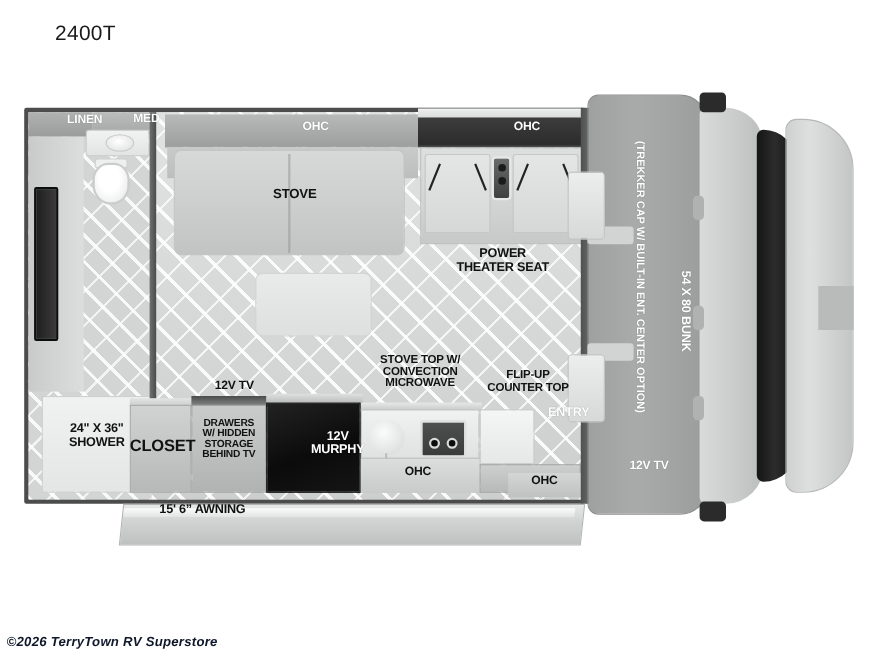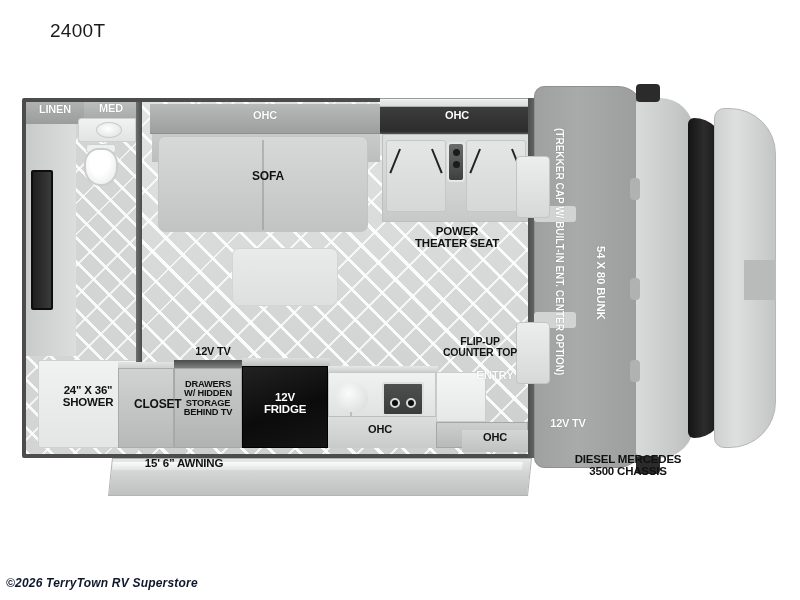"LINEN" .lbl.white { margin-left: none -> 22px }
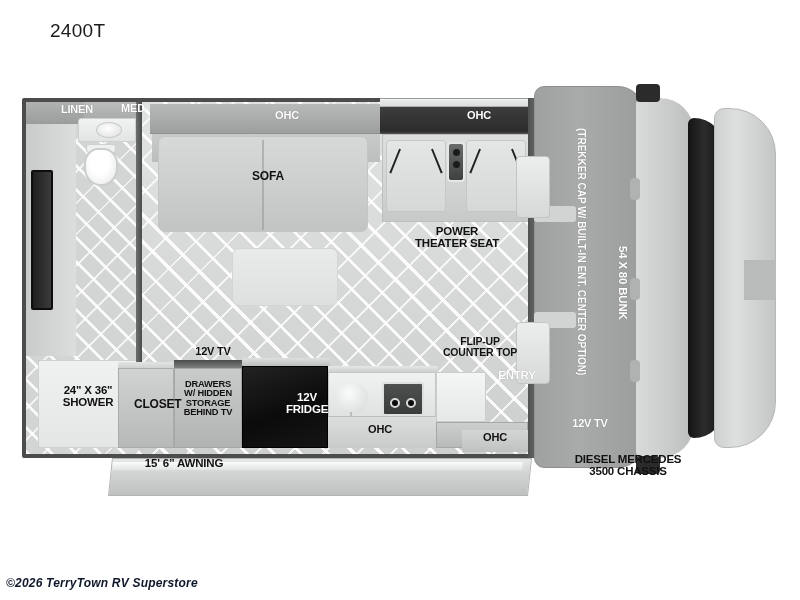"SOFA" div.lbl { text: SOFA -> STOVE }
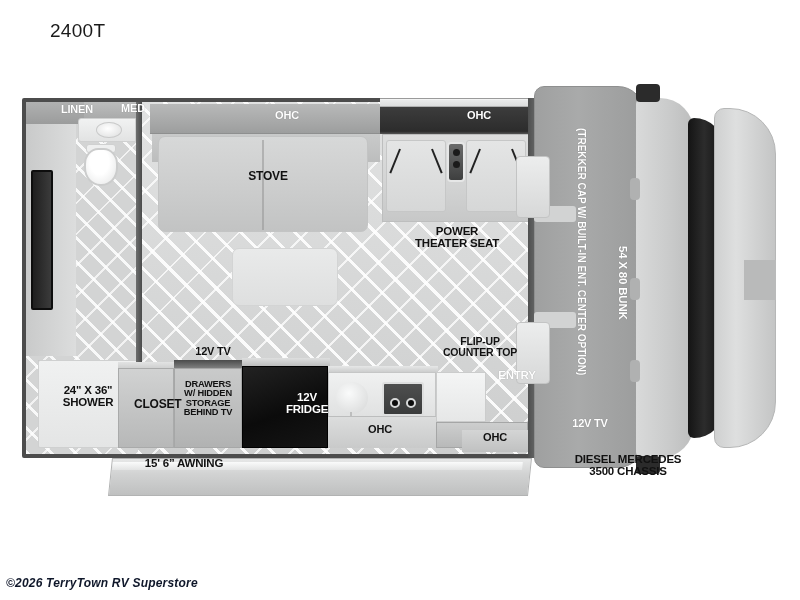"STOVE TOP W/" div.lbl { html: none -> <div>STOVE TOP W/ CONVECTION MICROWAVE</div> }
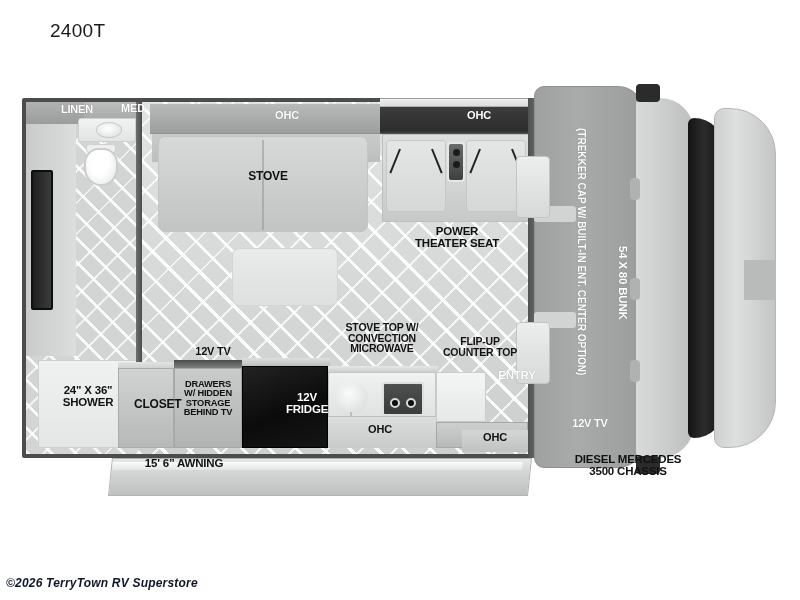"CLOSET" div.lbl { font-size: 12px -> 15px; padding-left: 16px -> none }
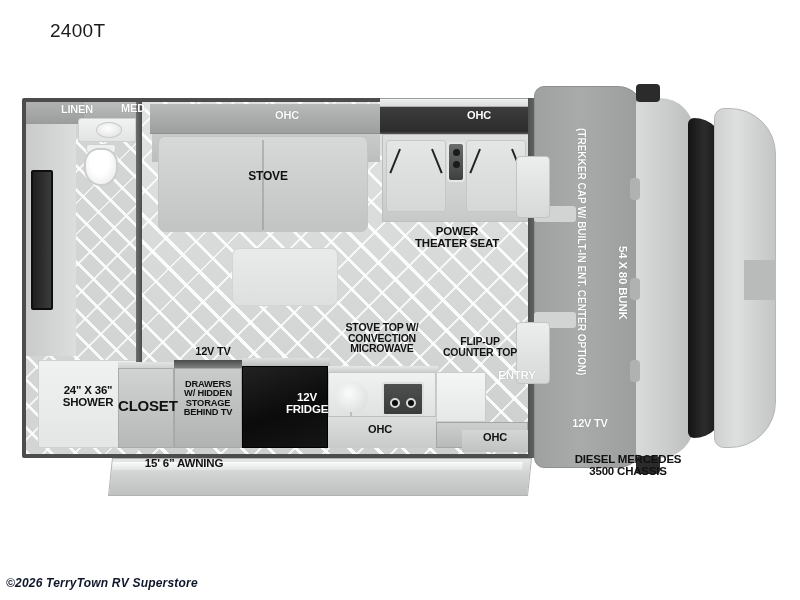"12V" div.lbl { text: FRIDGE -> MURPHY }
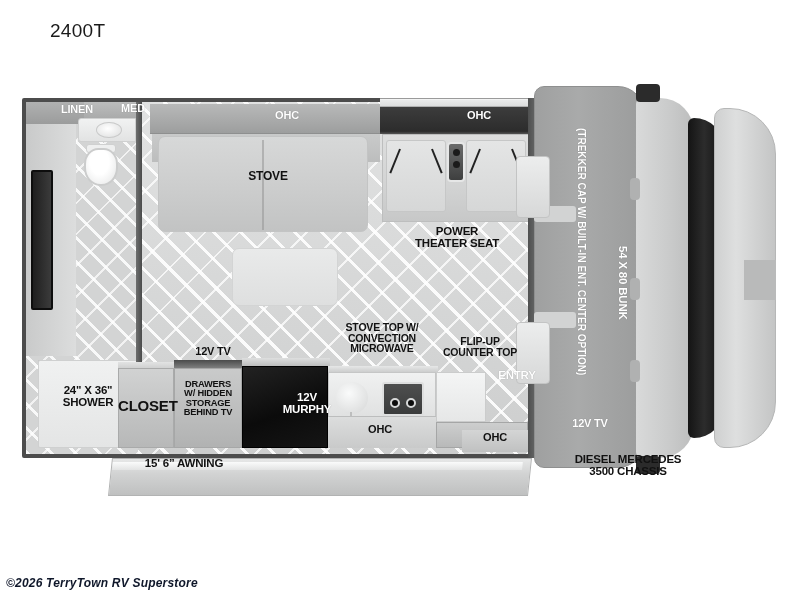"DIESEL MERCEDES" div.lbl { html: <div>DIESEL MERCEDES 3500 CHASSIS</div> -> none }
